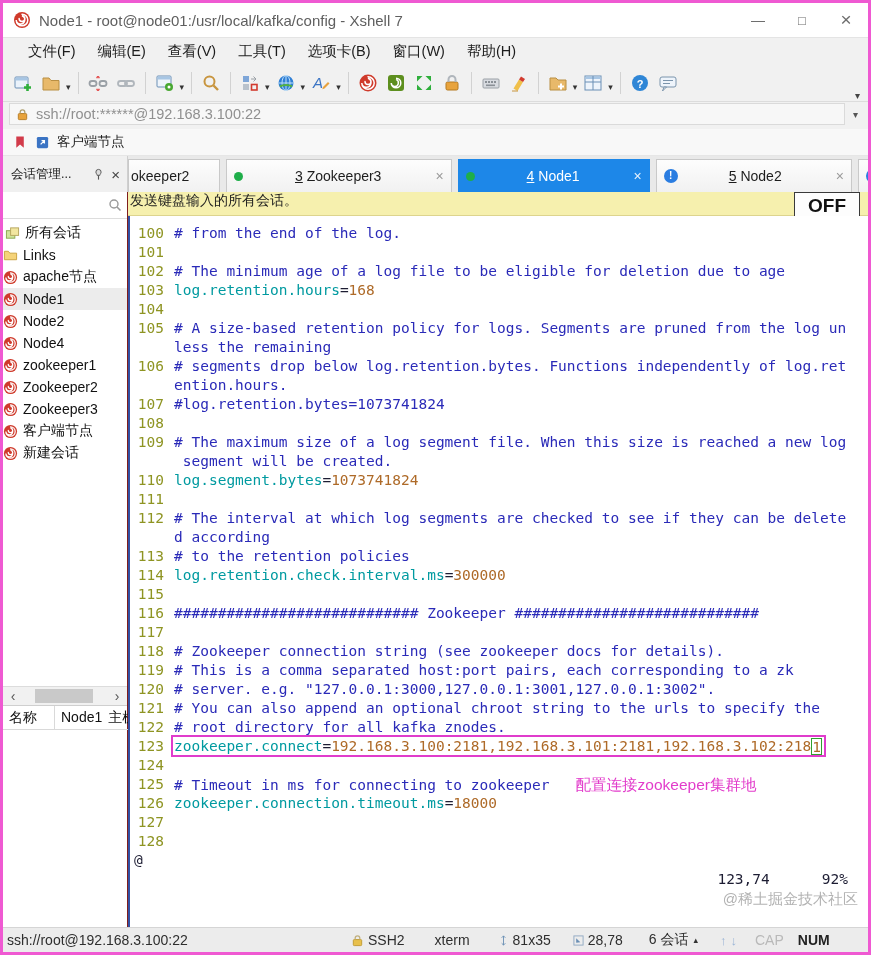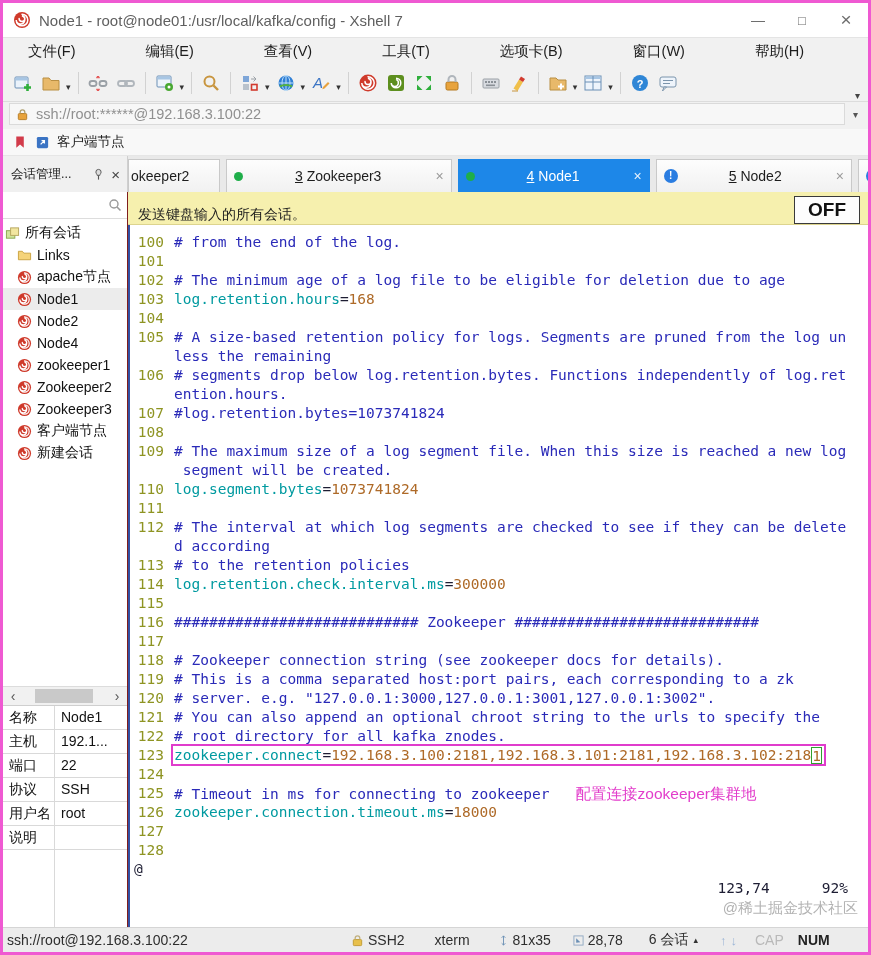"文件(F)" .menubar { gap: 48px -> none }
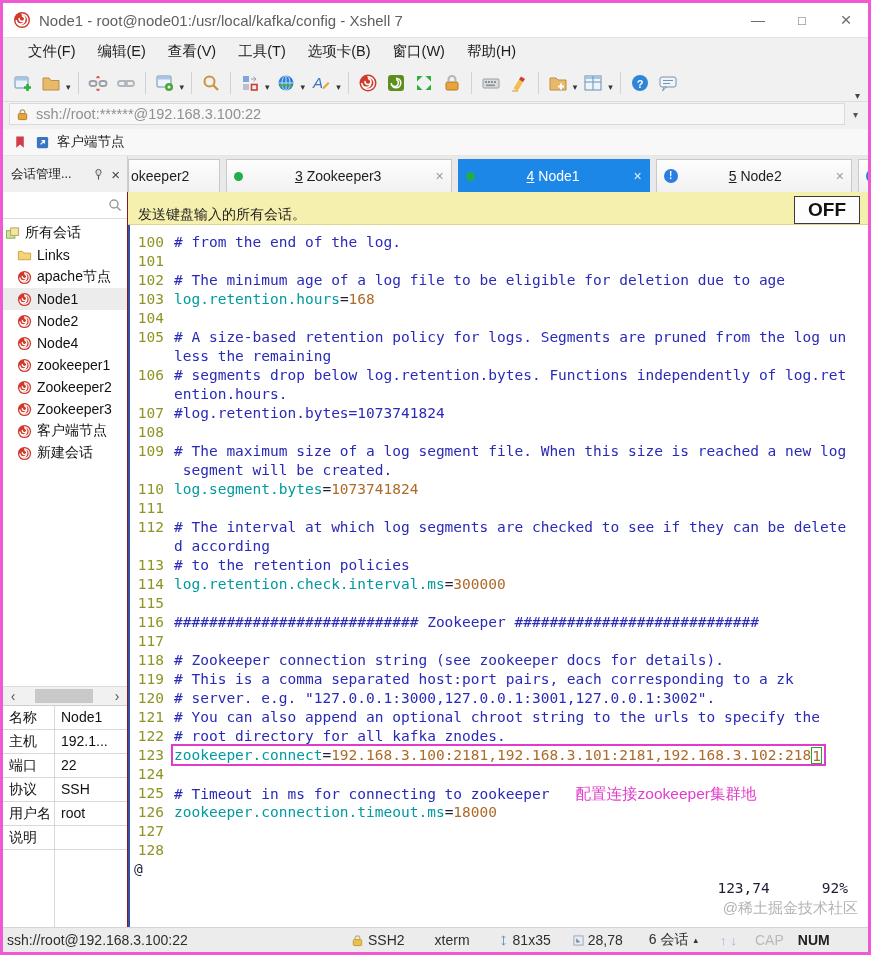"发送键盘输入的所有会话。" .banner { align-items: flex-end -> flex-start; height: 33px -> 24px; padding: 0 8px 0 10px -> 0 8px 0 2px }
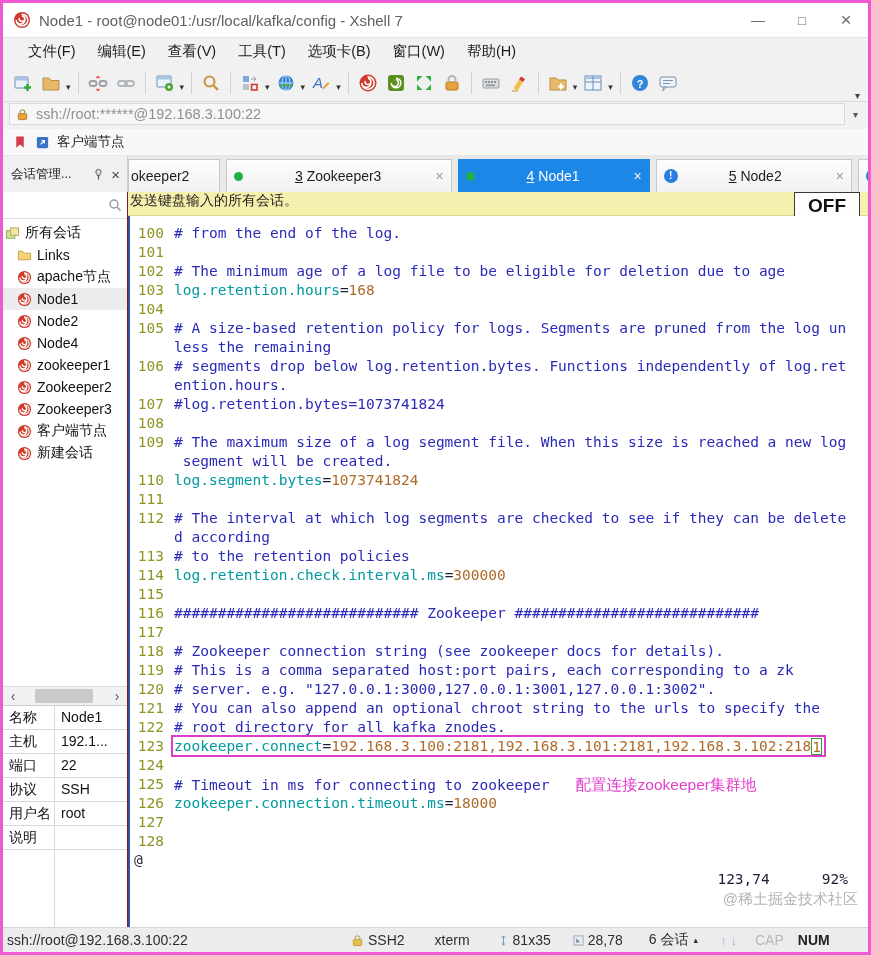"Links" .tree-item { padding-left: 14px -> none }
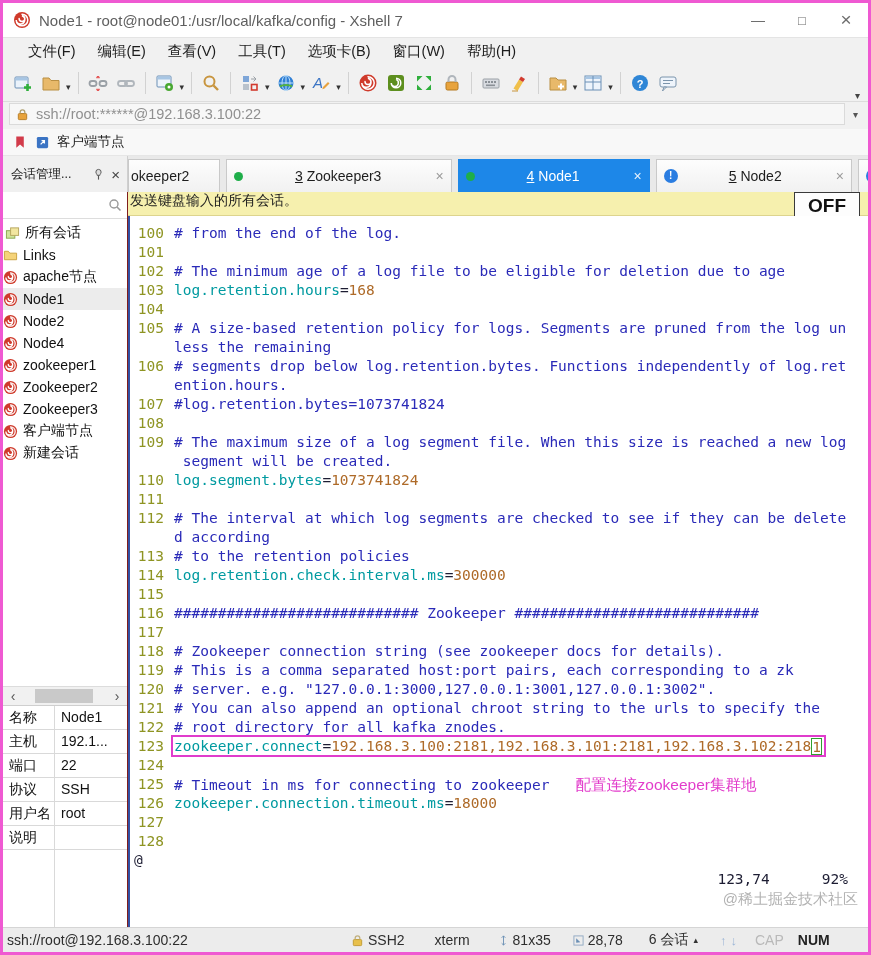"名称" .props-table { flex-direction: column -> row }
